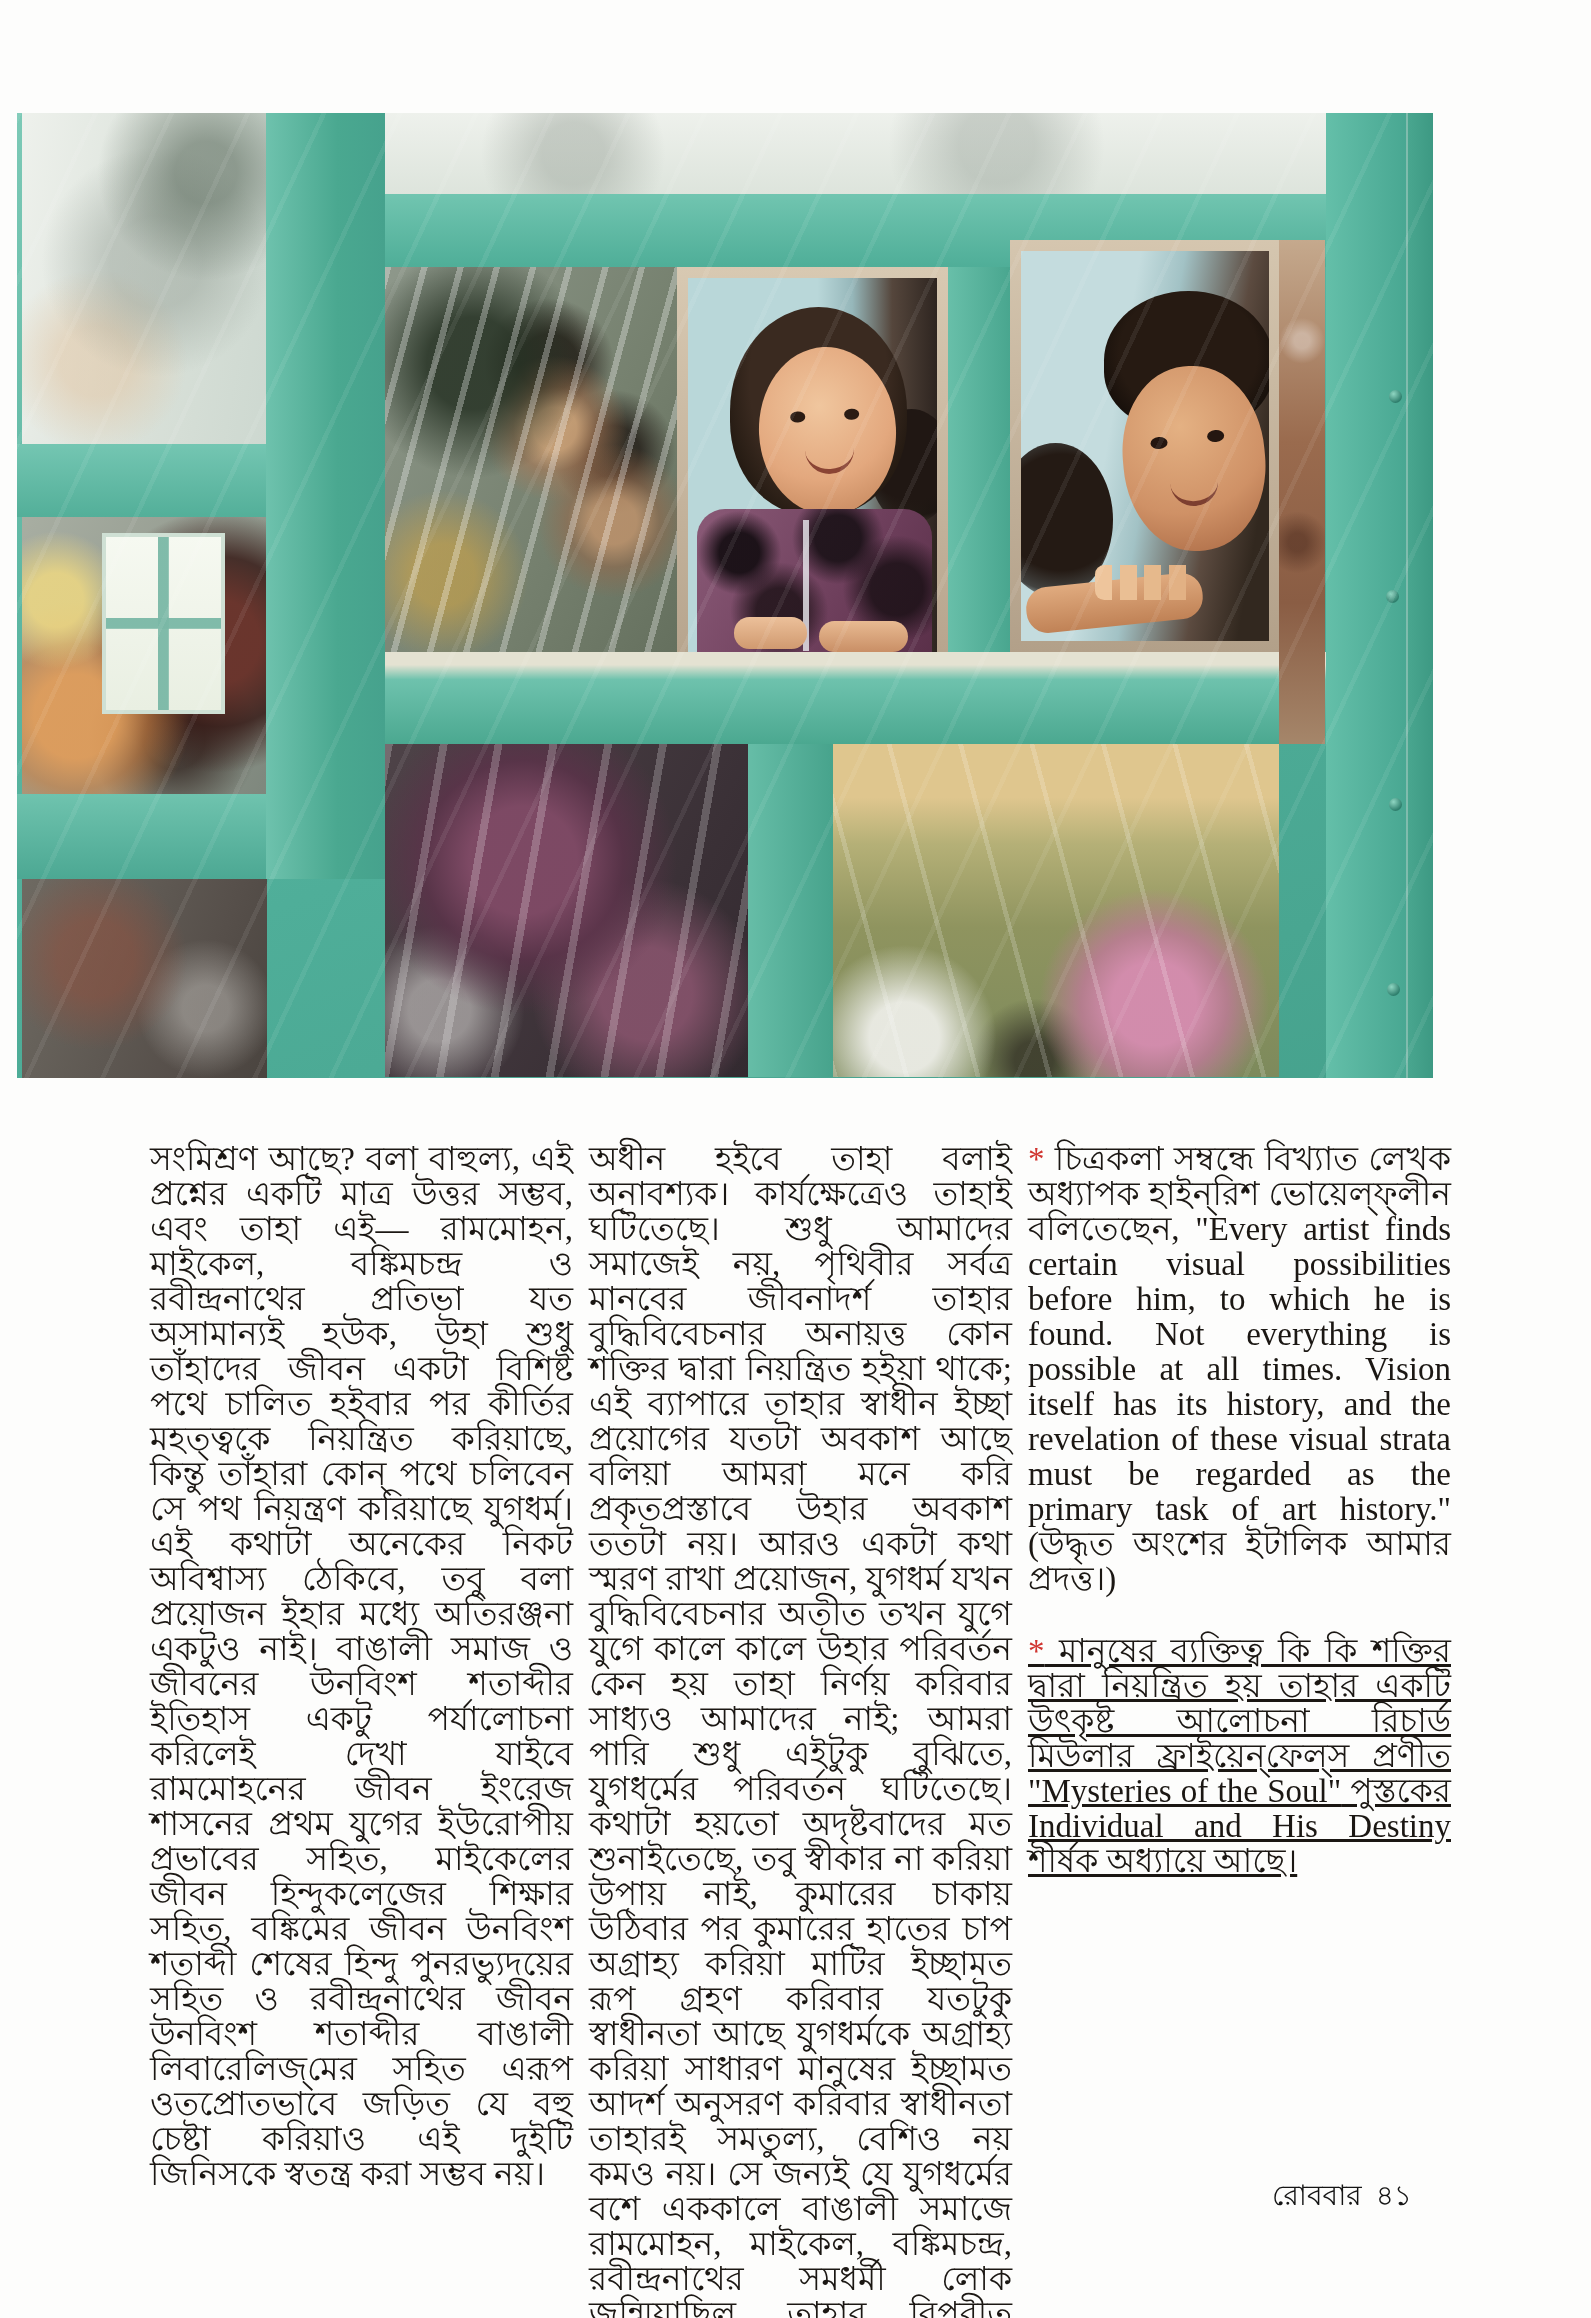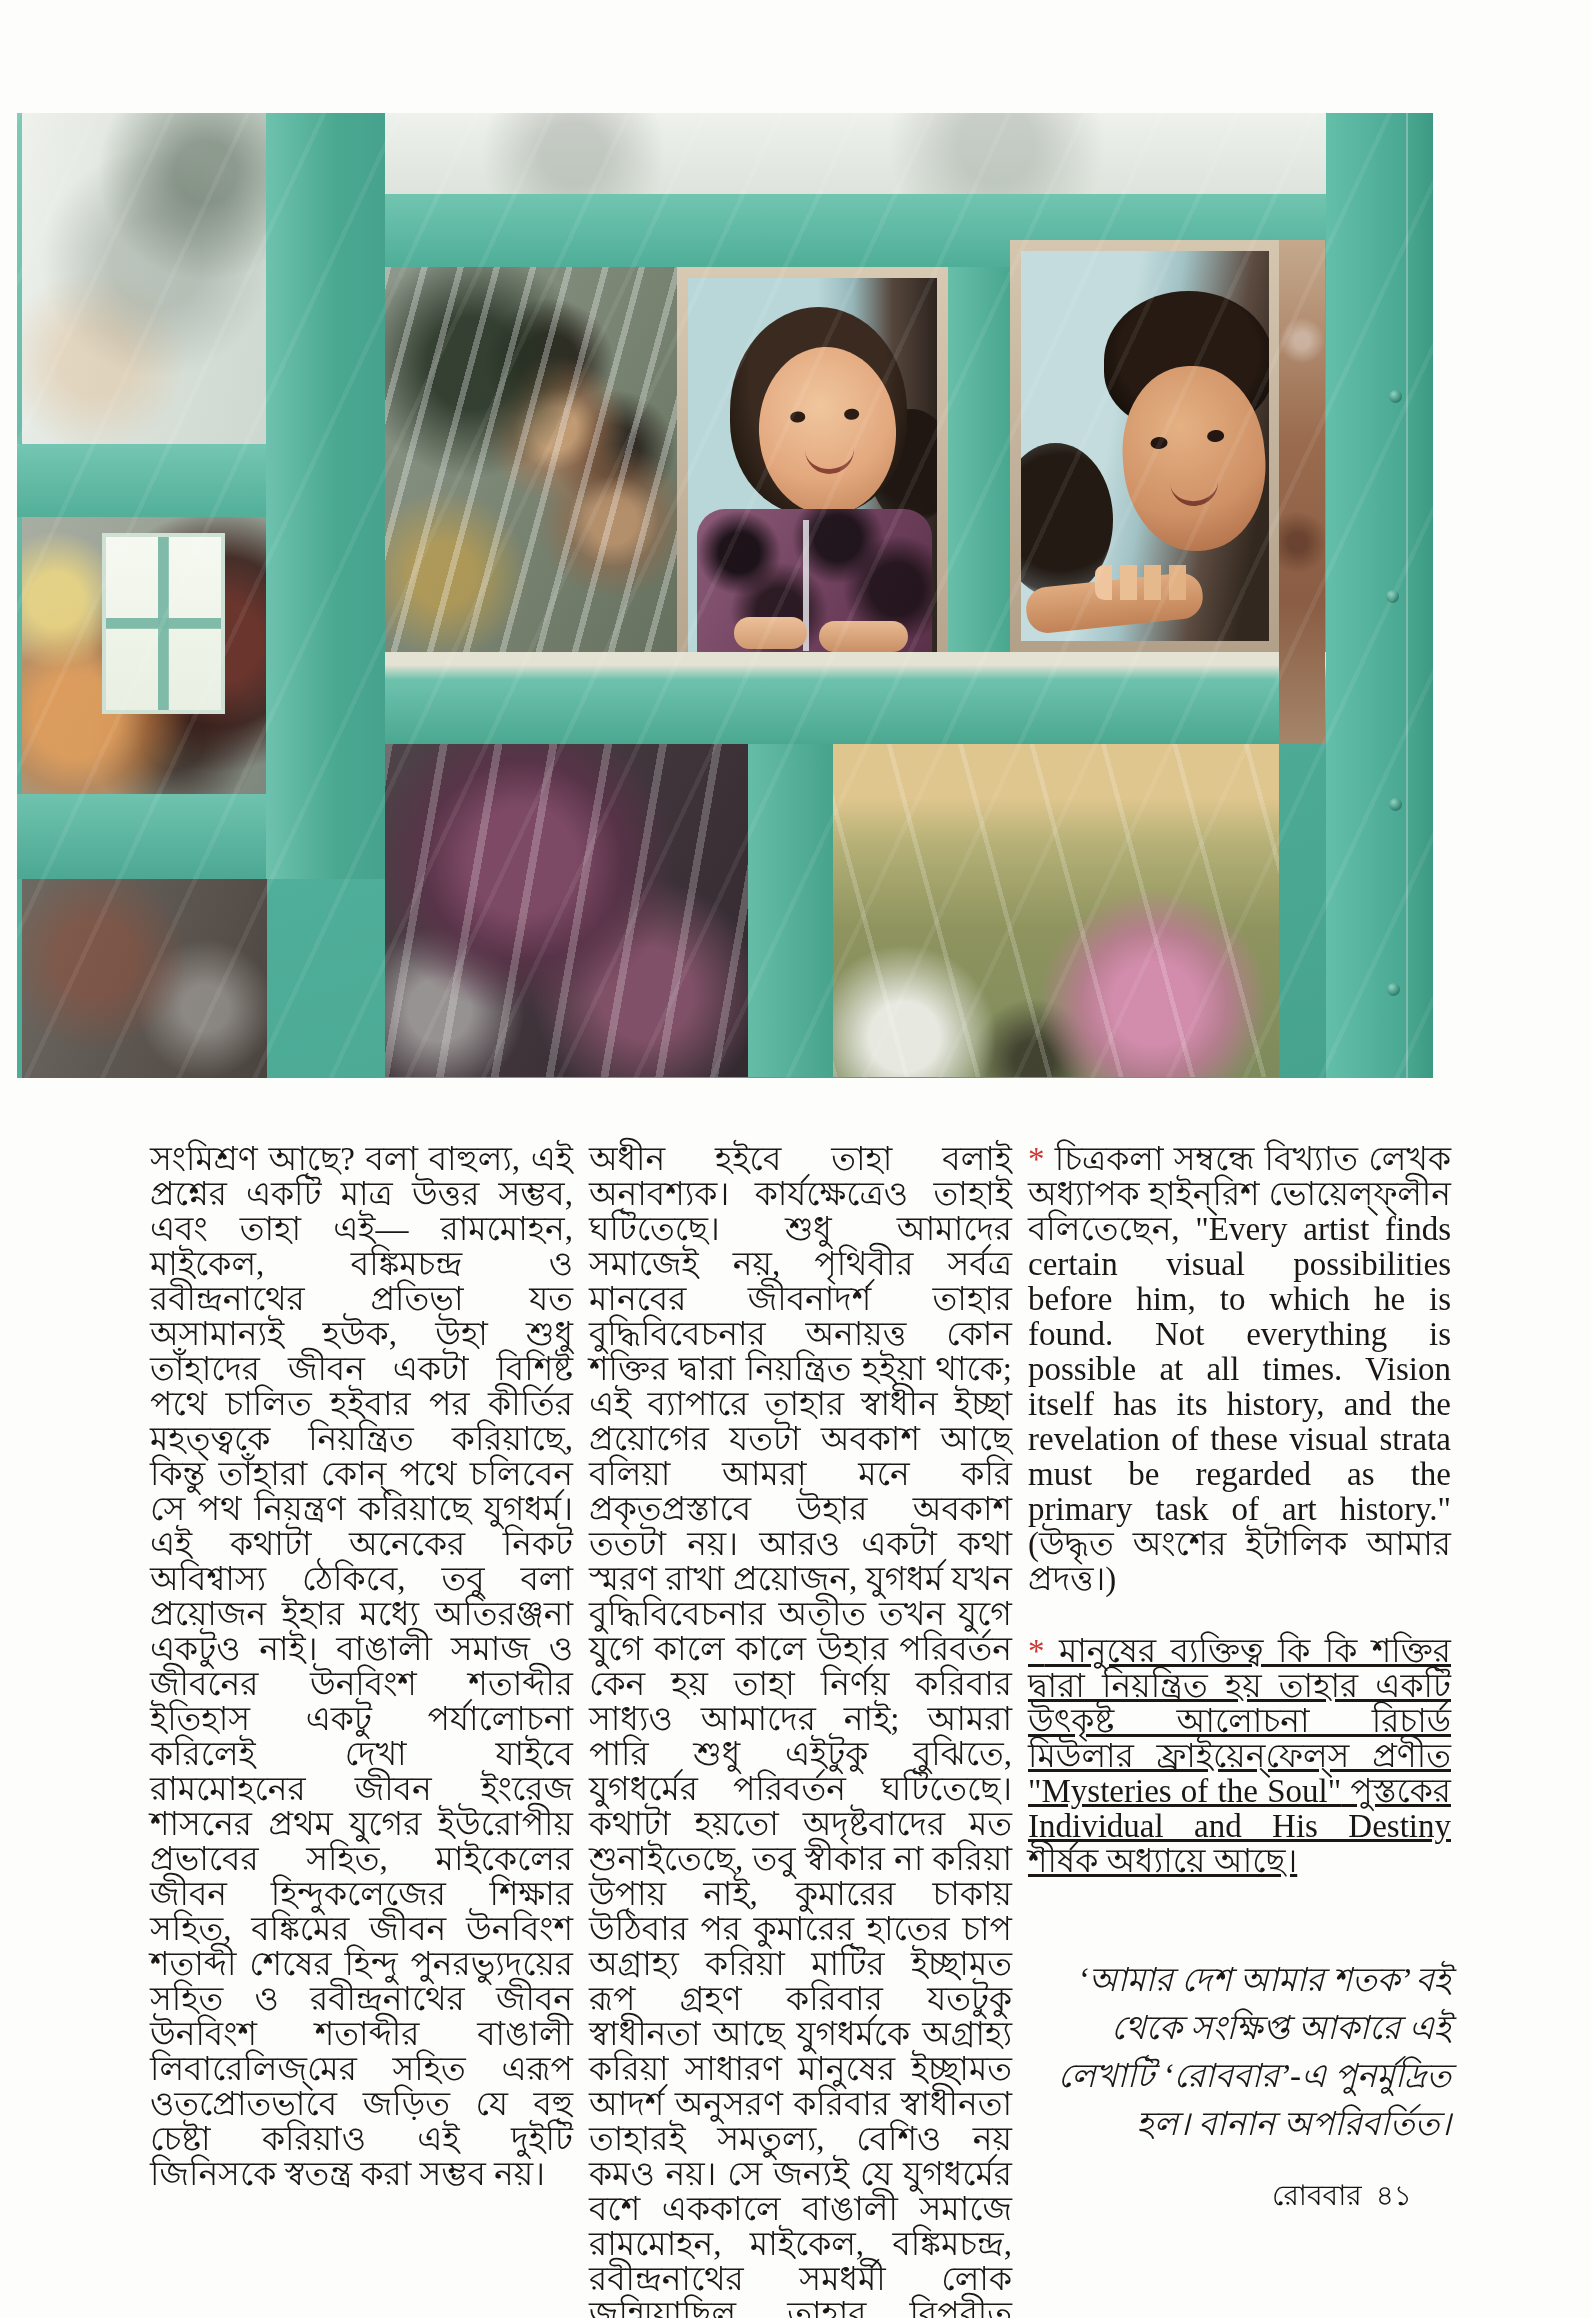"‘আমার দেশ আমার শতক’ বই" p.closing { html: <p>‘আমার দেশ আমার শতক’ বই থেকে সংক্ষিপ্ত আকারে এই লেখাটি ‘রোববার’-এ পুনর্মুদ্রিত হল। বানান অপরিবর্তিত।</p> -> none }
